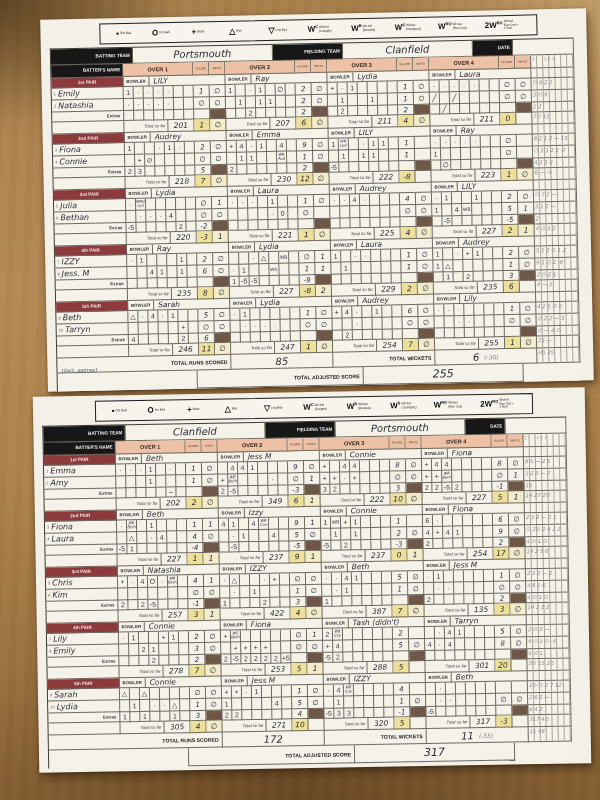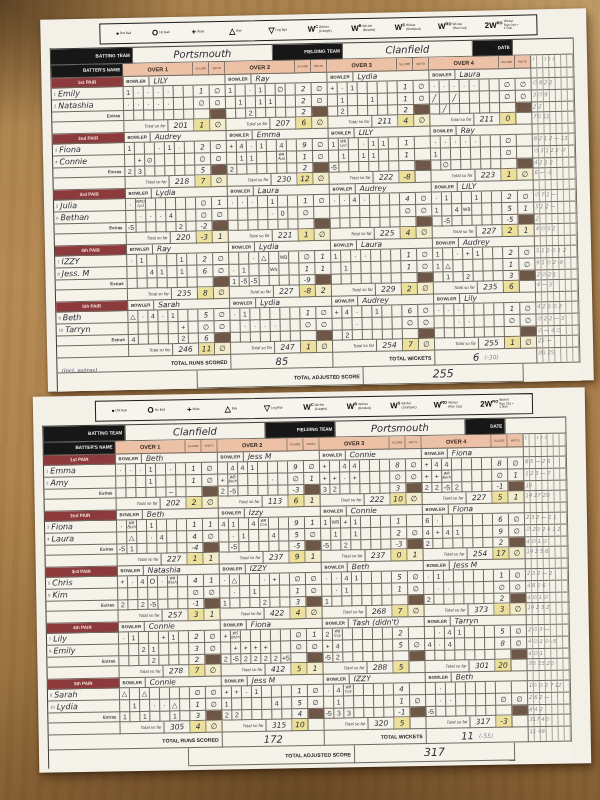"113" div.c { text: 113 -> 349 }
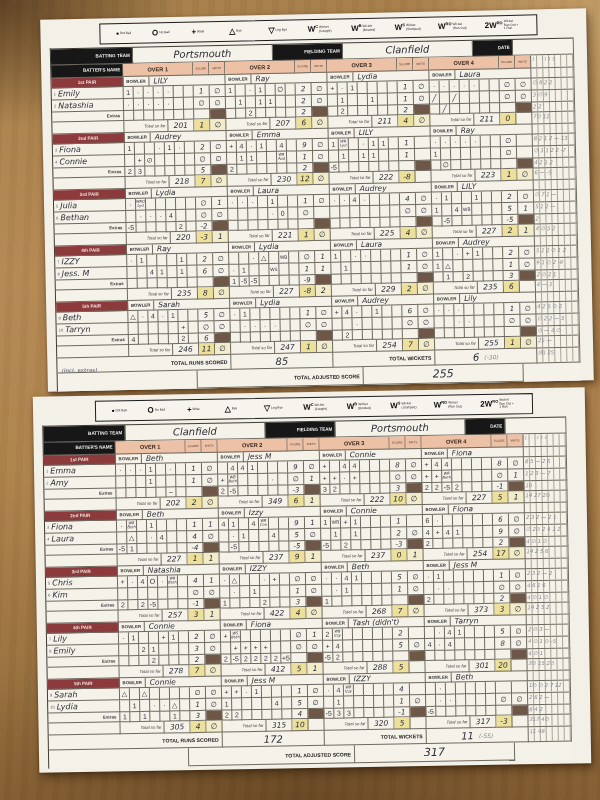"268" div.c { text: 268 -> 387 }
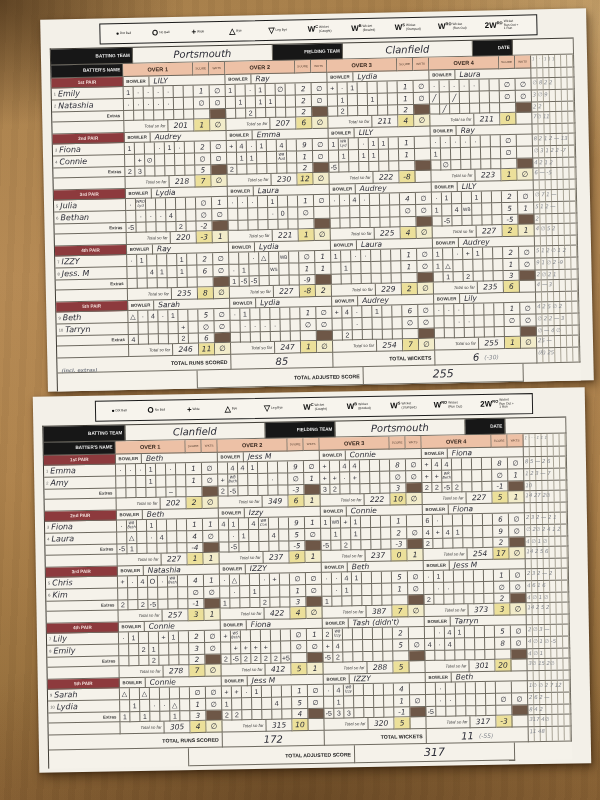"373" div.c { text: 373 -> 135 }
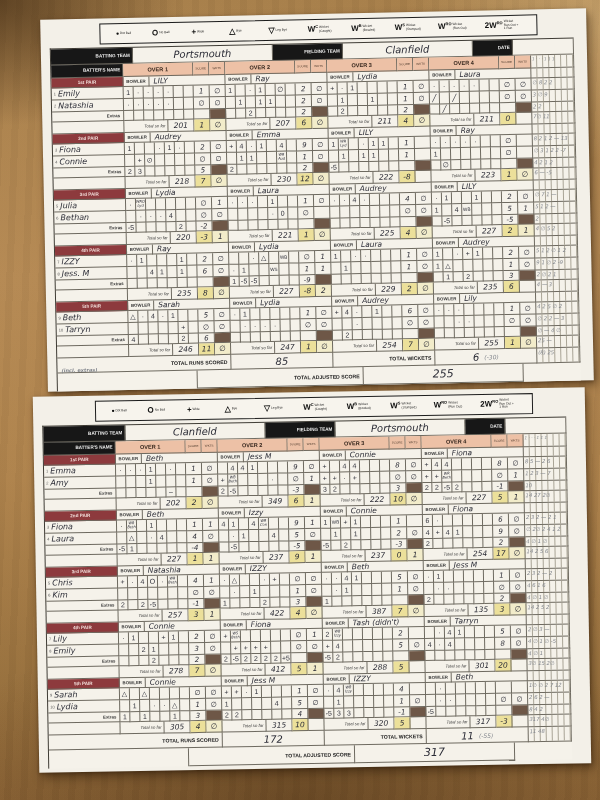"412" div.c { text: 412 -> 253 }
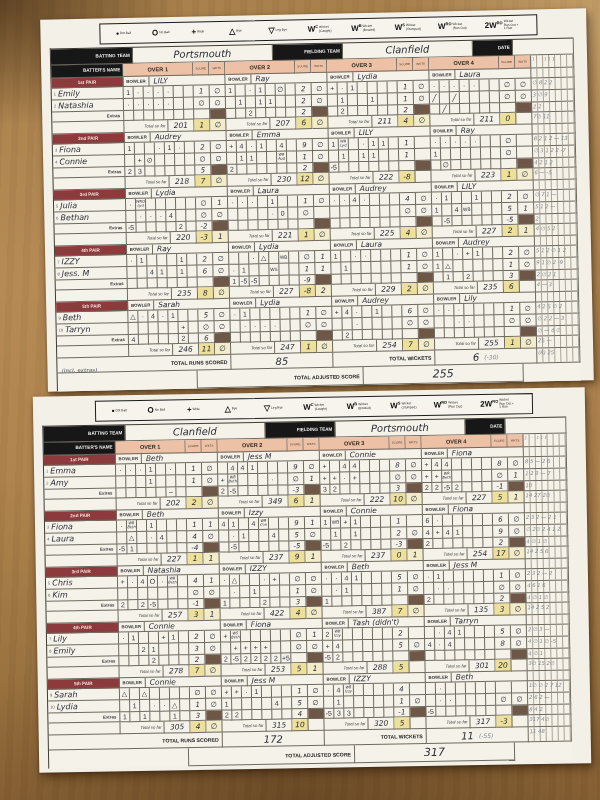"315" div.c { text: 315 -> 271 }
